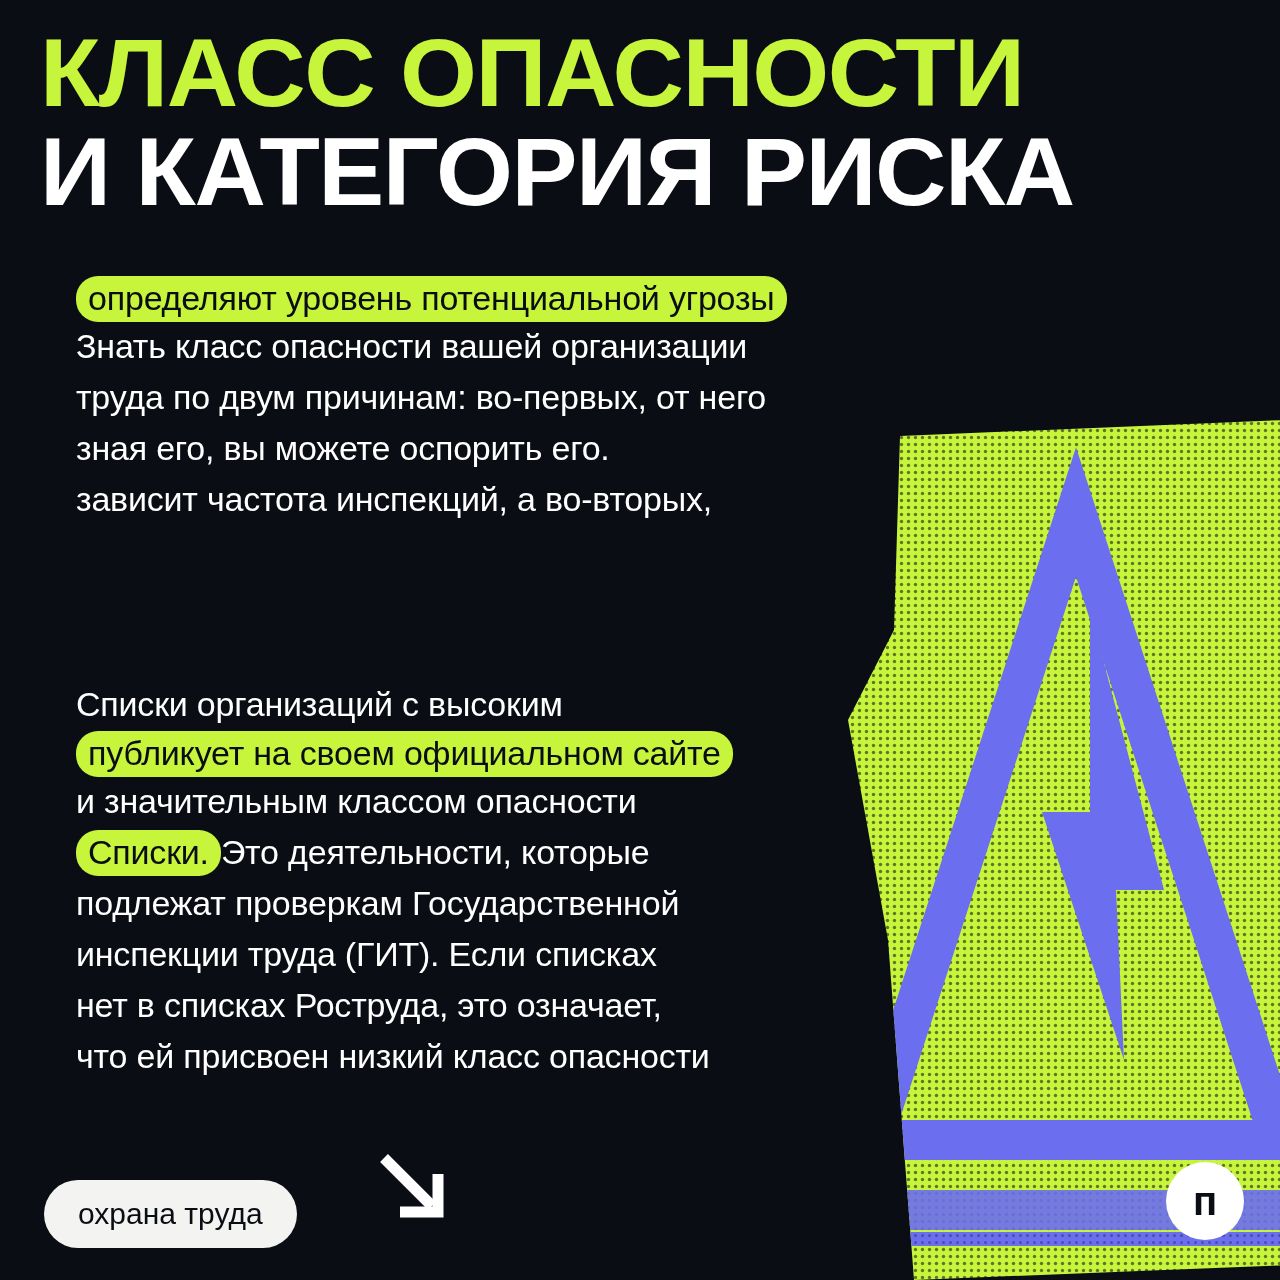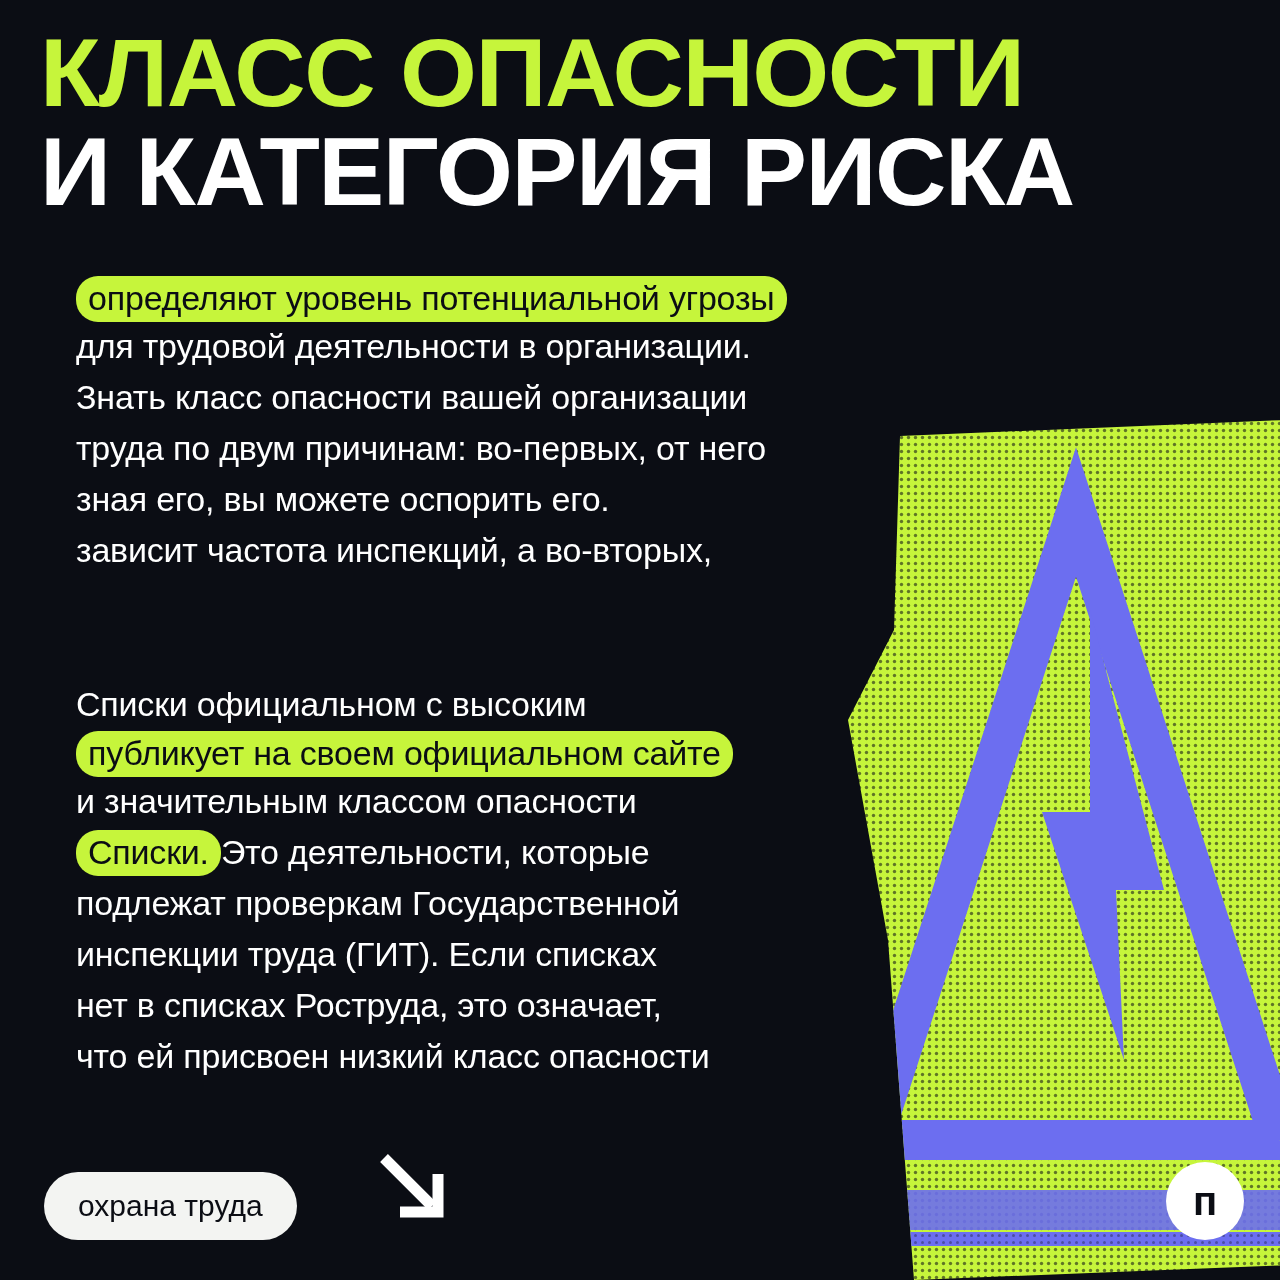"для трудовой деятельности в организации." span.ln { html: <span>для трудовой деятельности в организации.</span> -> none }
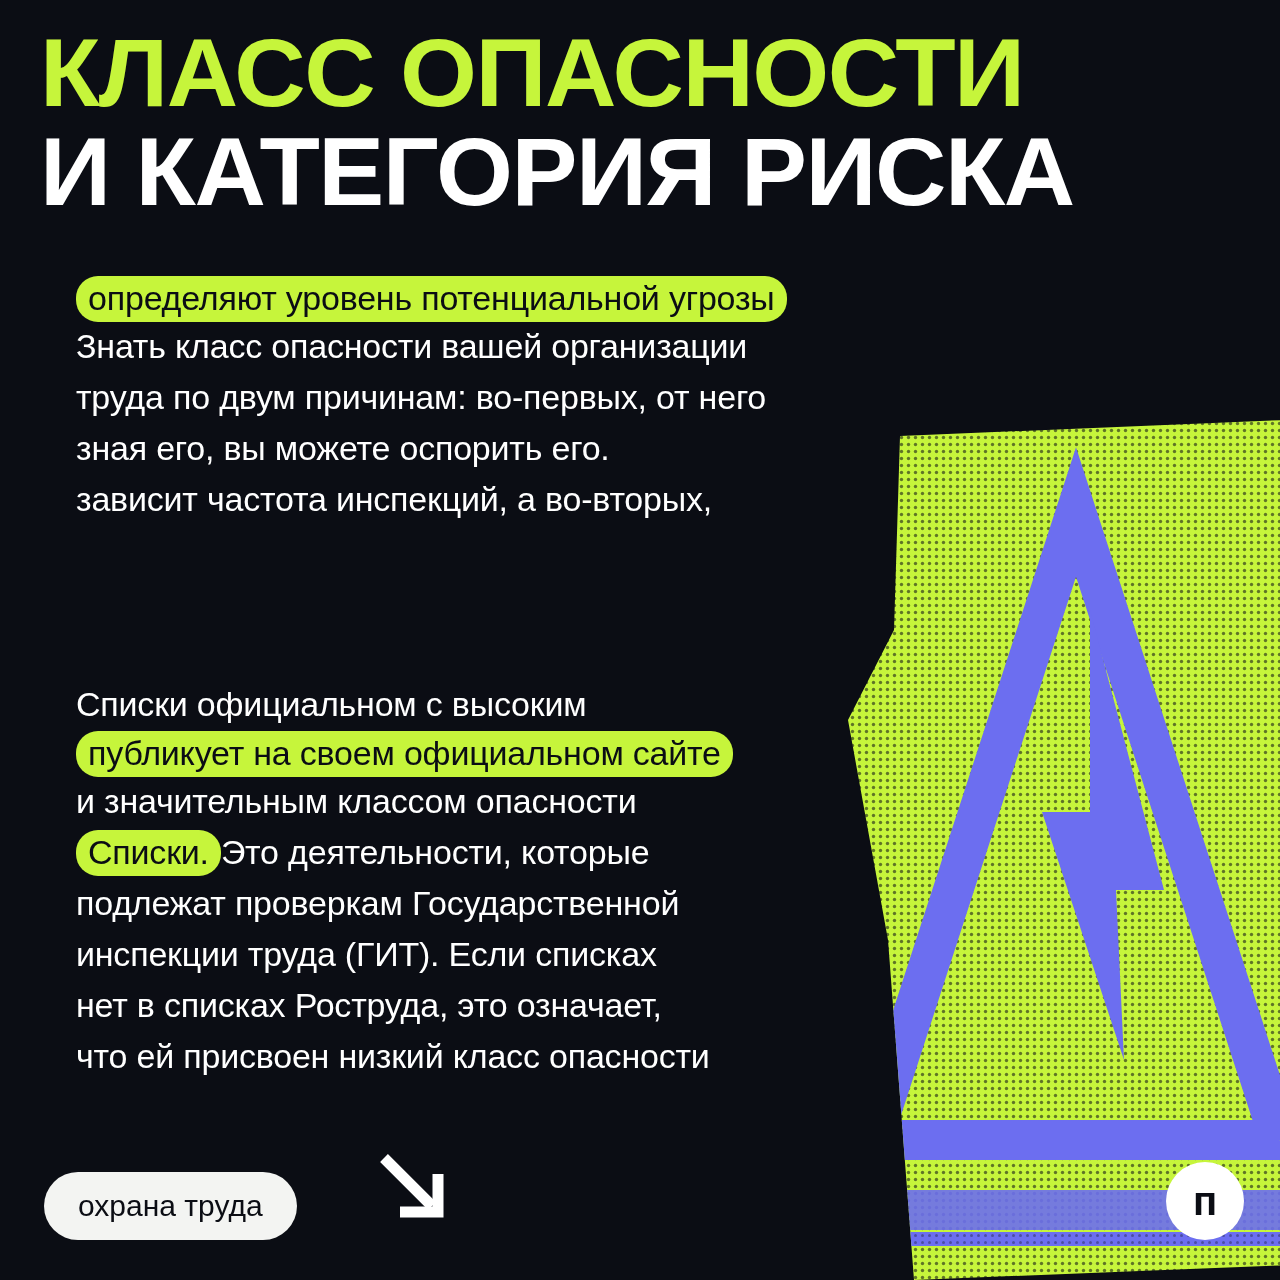"Списки официальном с высоким" span.ln { text: официальном -> организаций }
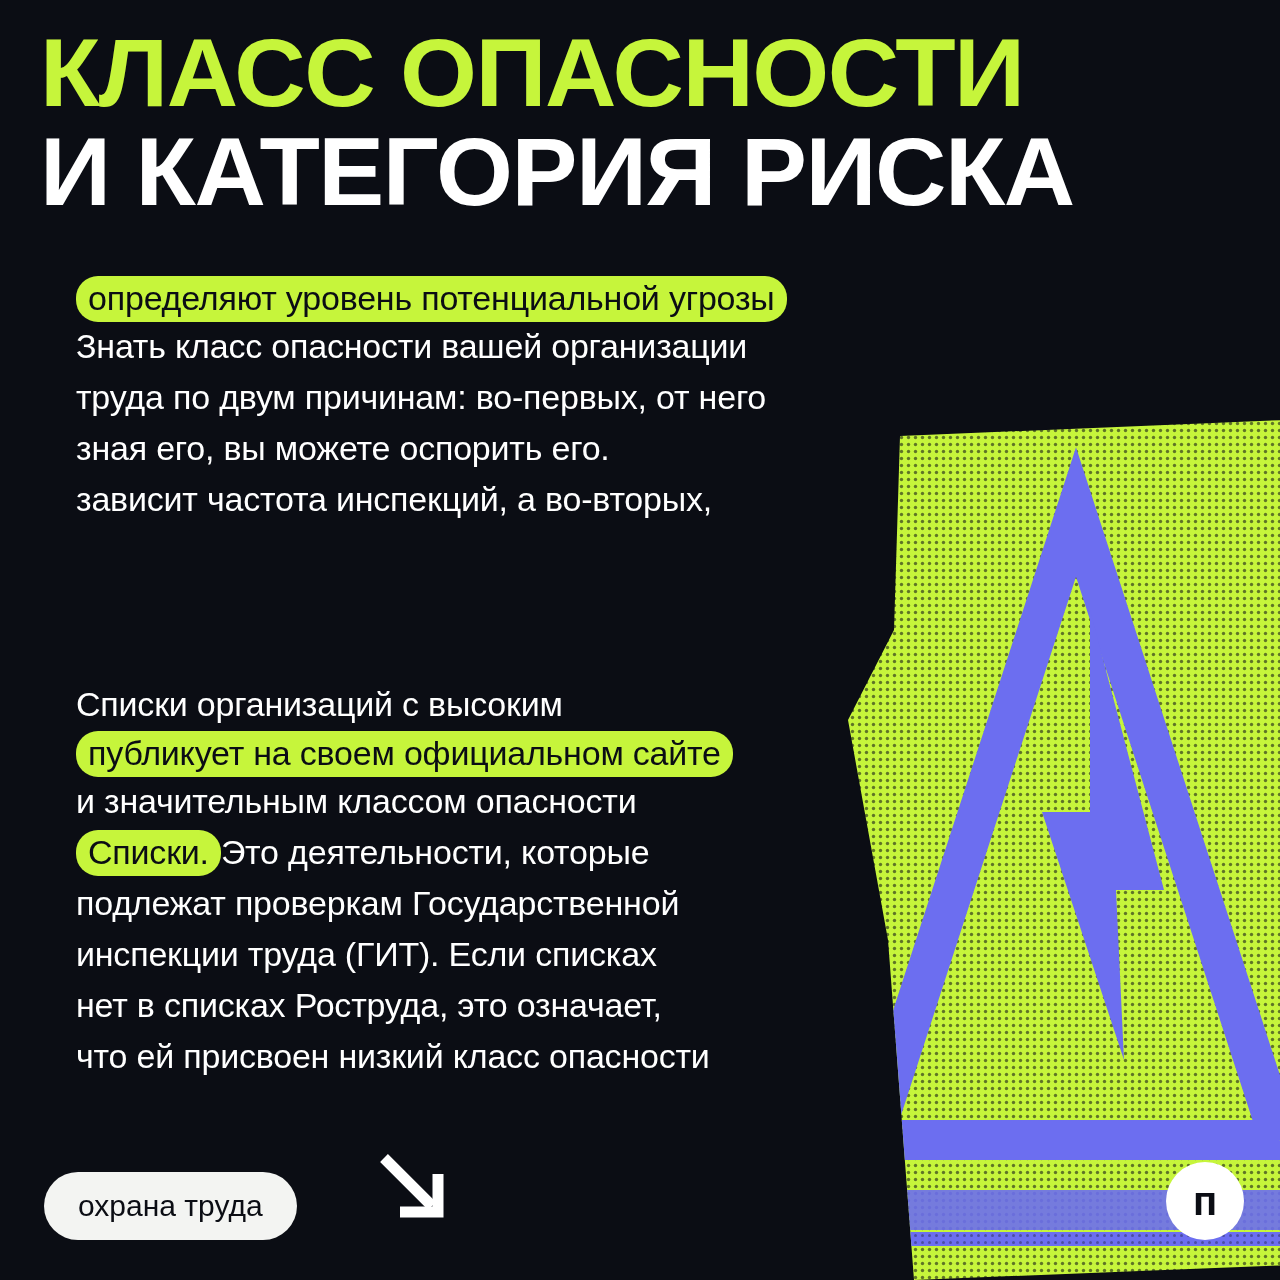"охрана труда" .pill { bottom: 40px -> 32px }
